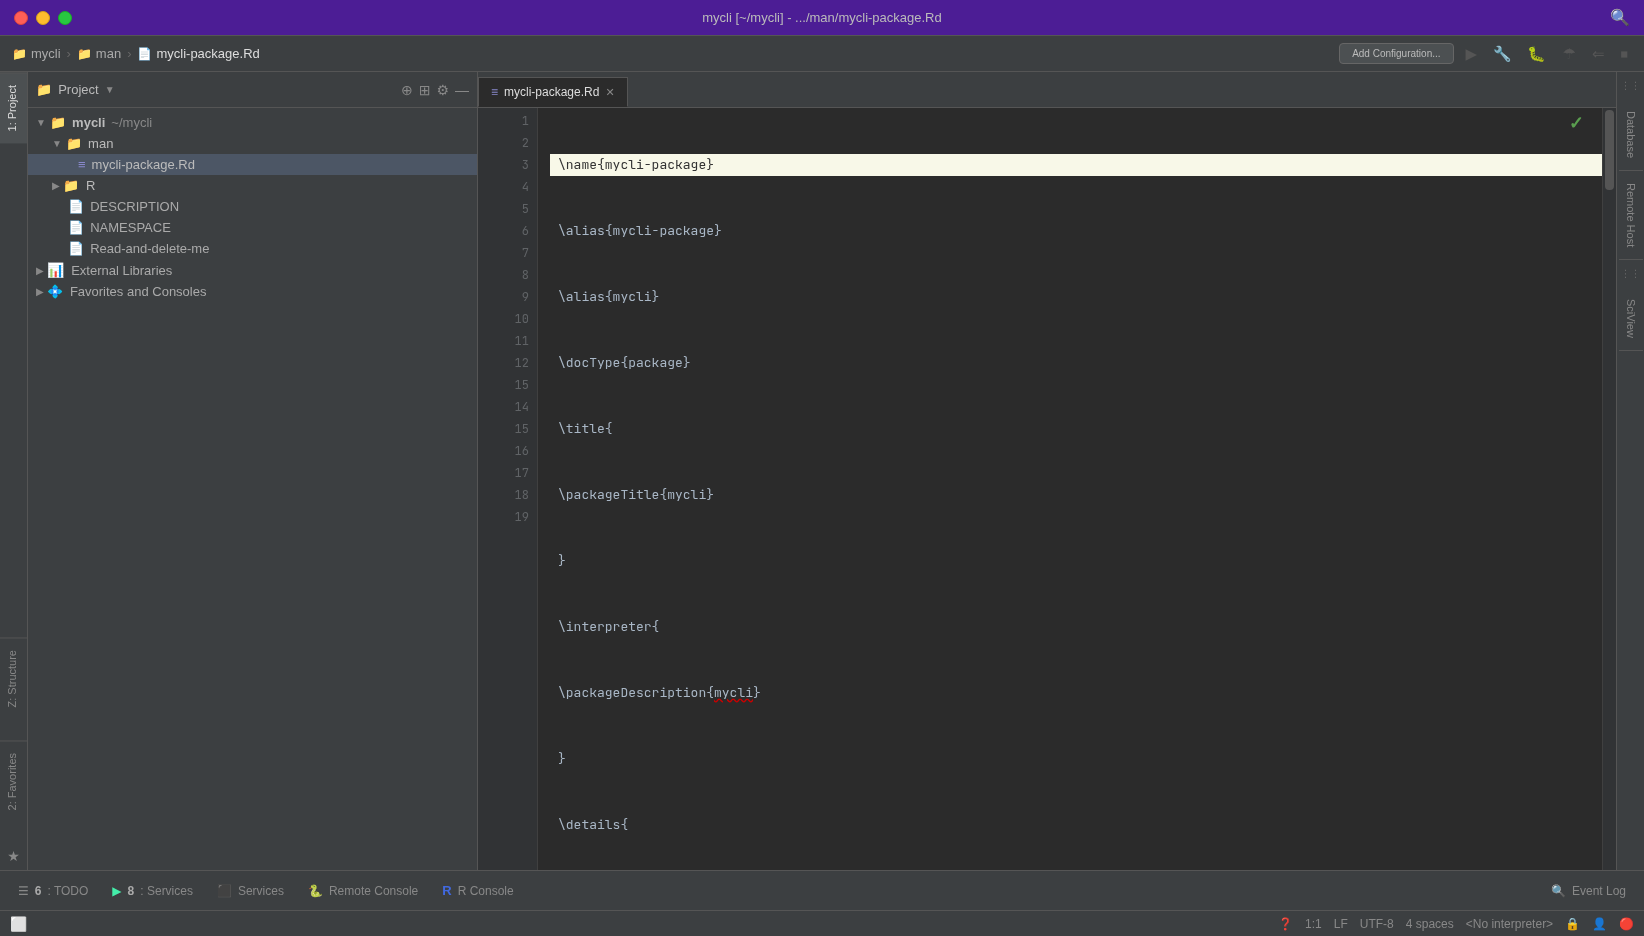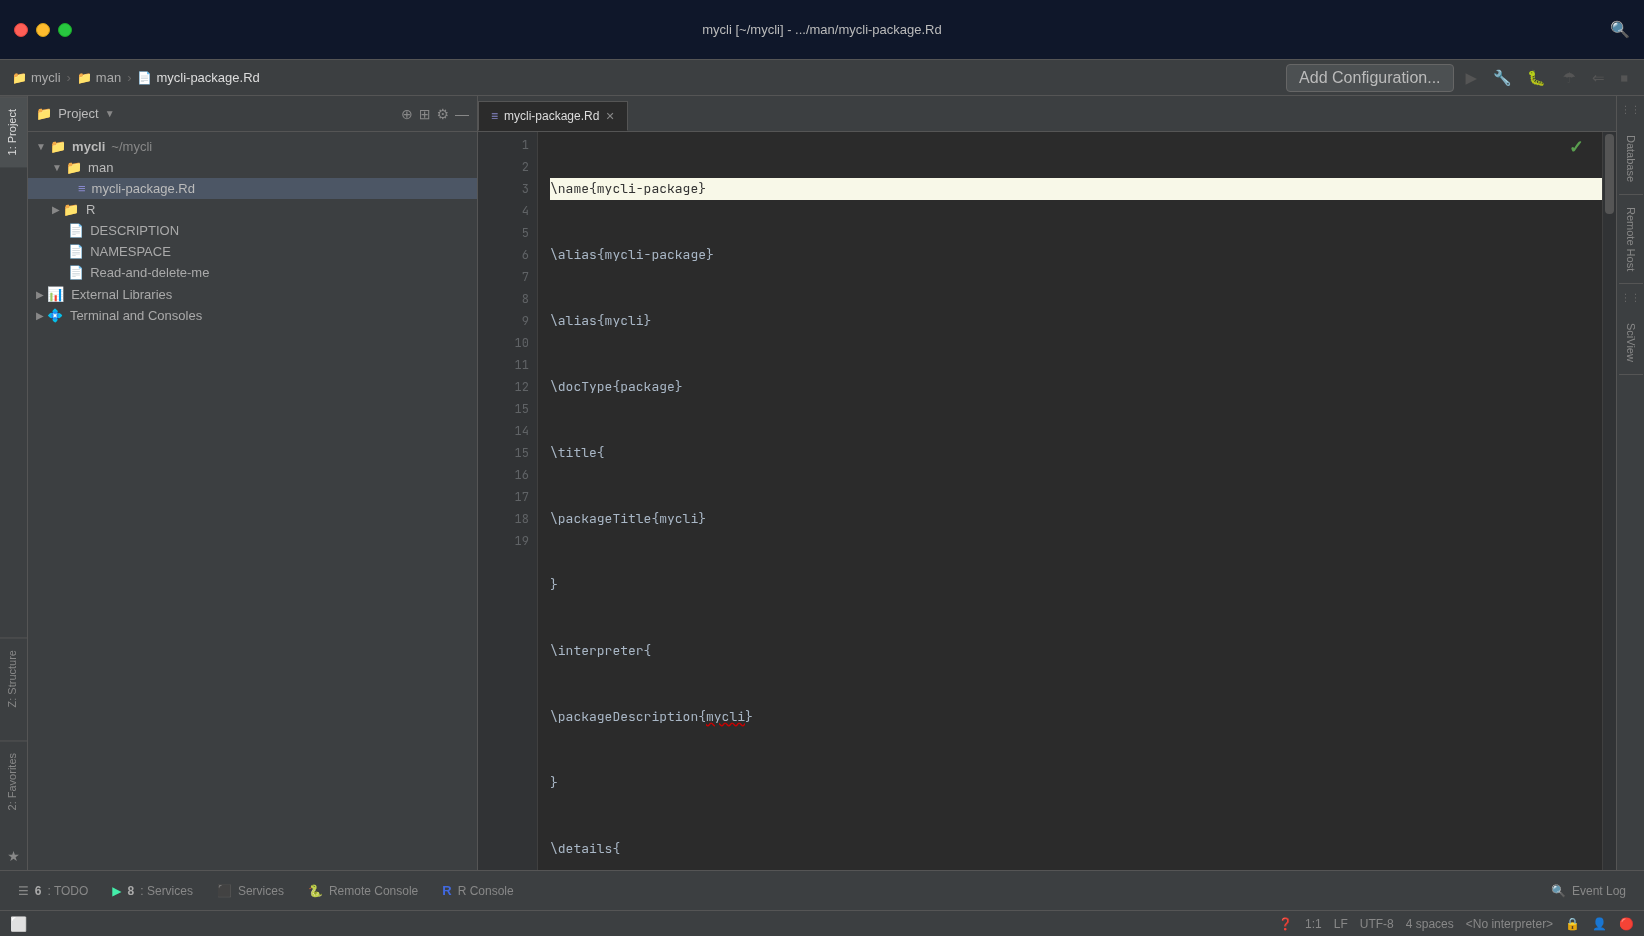"mycli [~/mycli] -" .title-bar { background: #0f172a -> #4c1d95; height: 60px -> 36px }
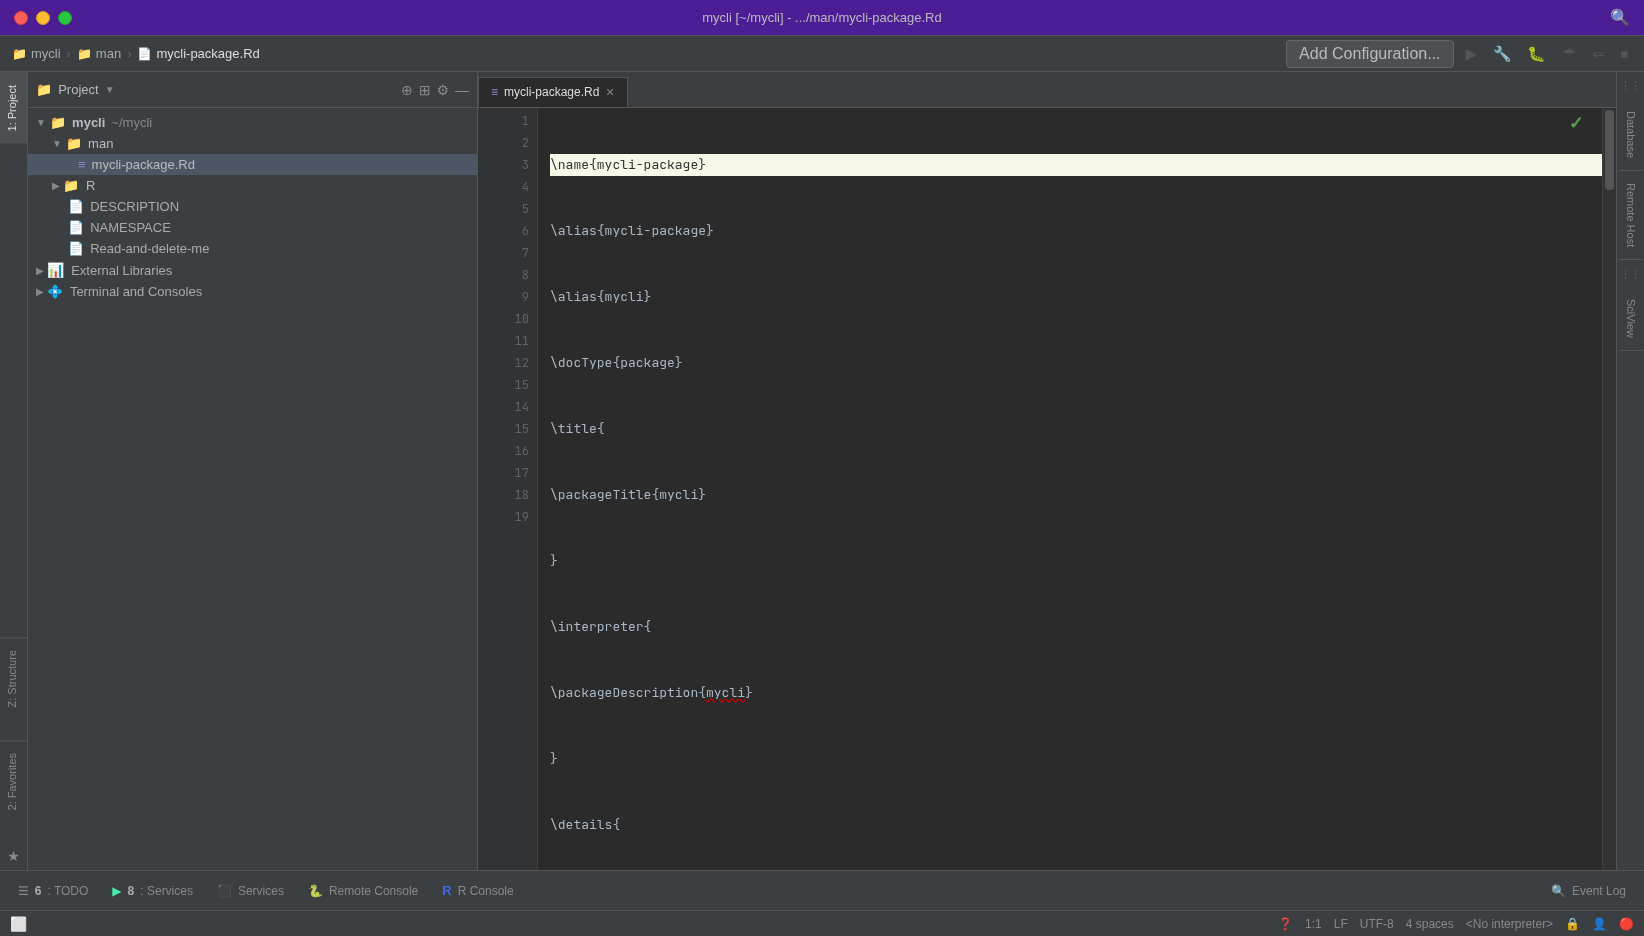"Add Configuration..." .add-config-btn { font-size: 16px -> 10px }
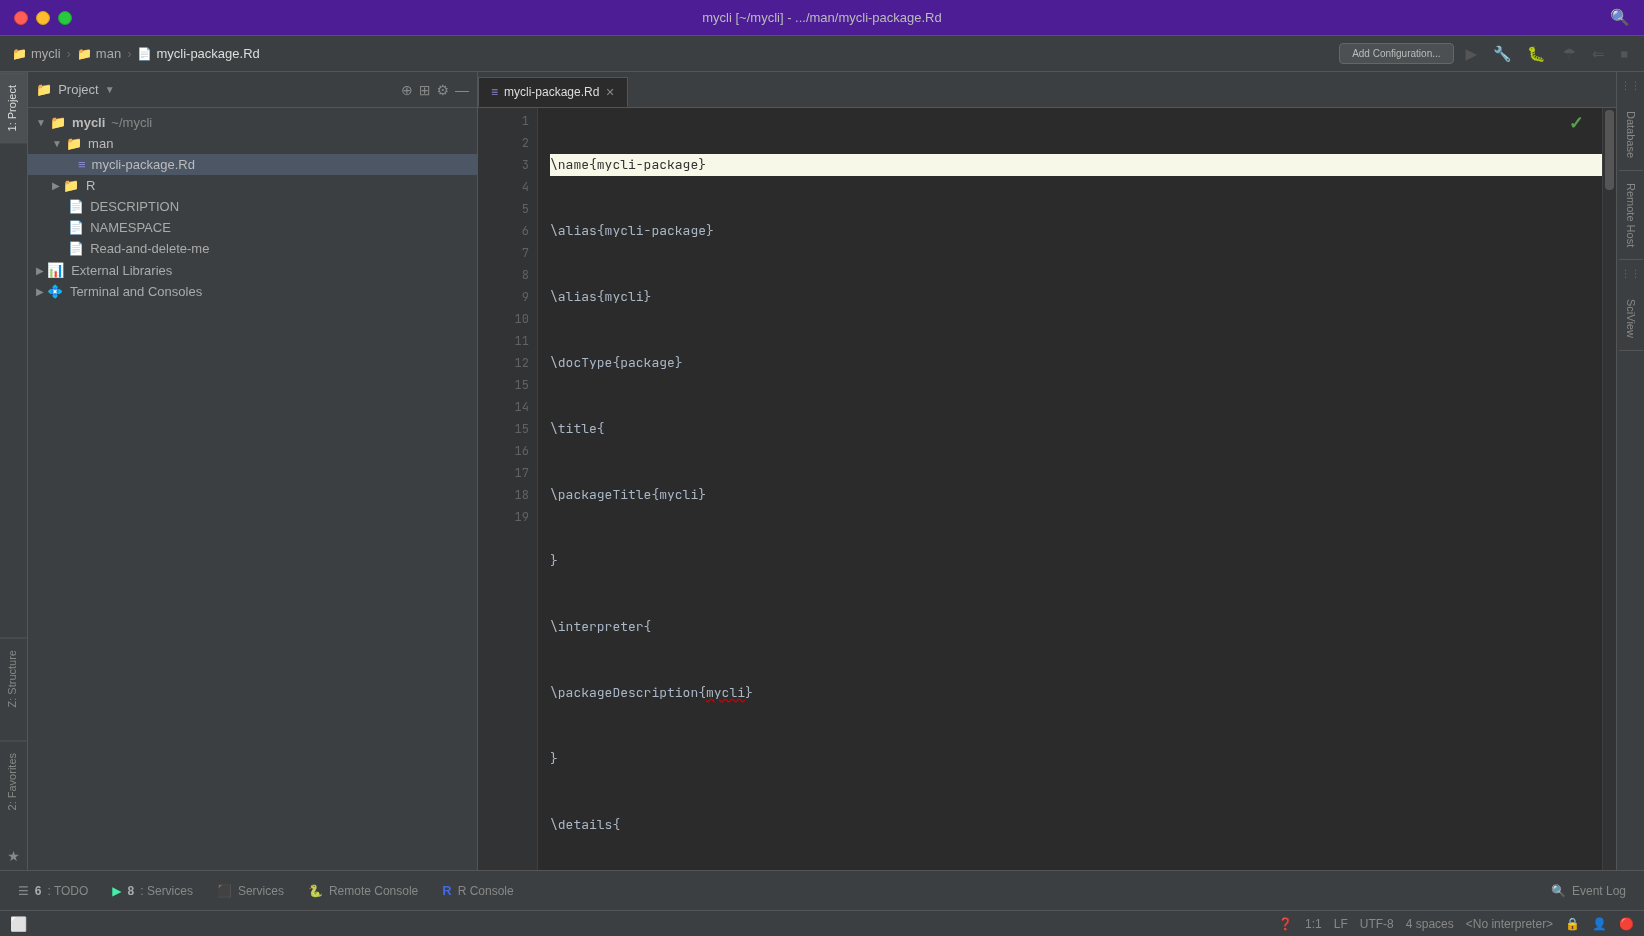"\name{mycli-package}" .code-line { padding-left: none -> 8px }
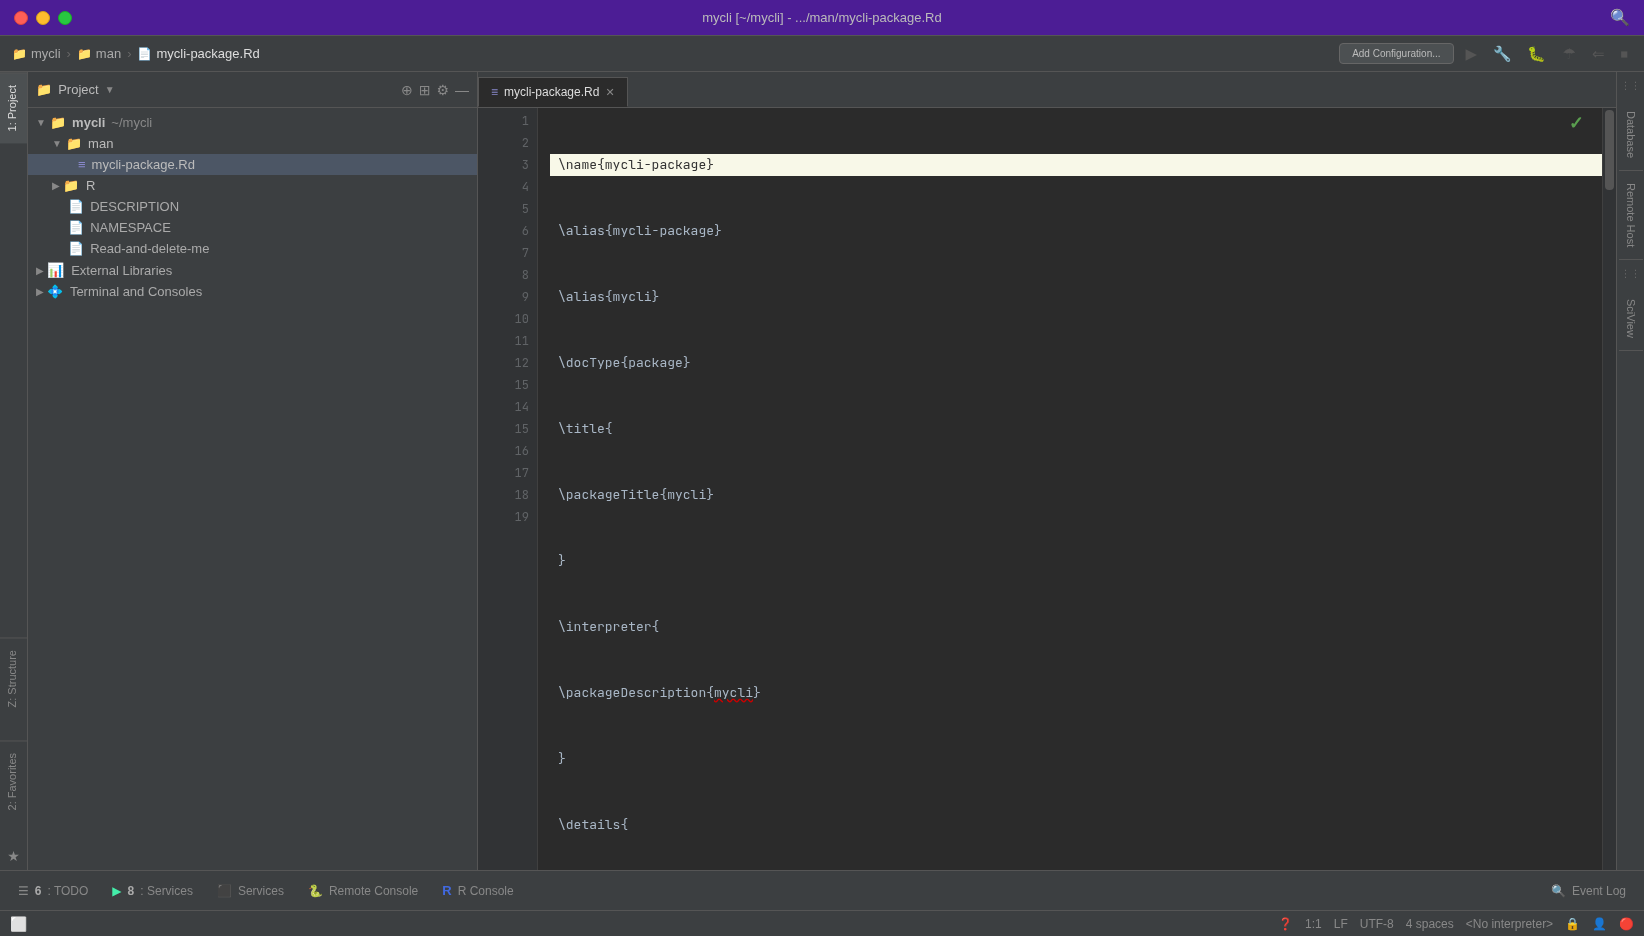"Terminal and Consoles" span { text: Terminal -> Favorites }
